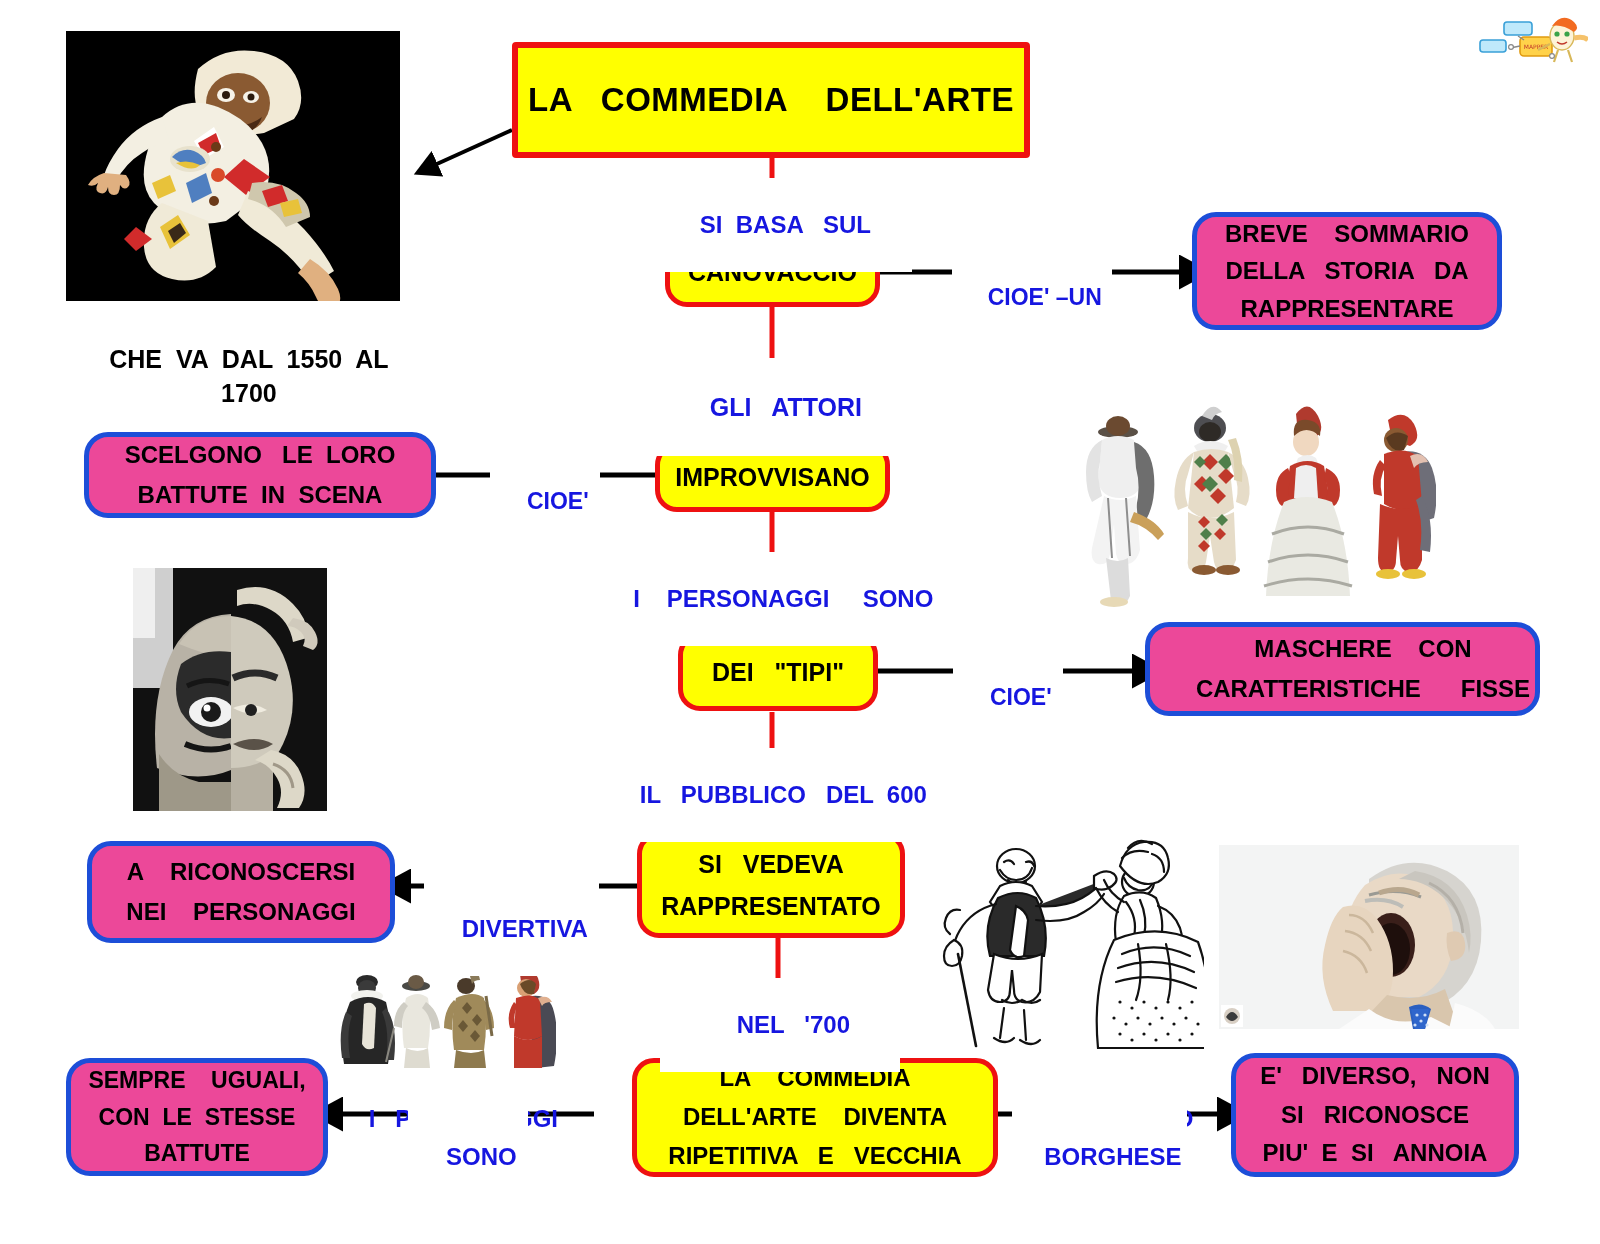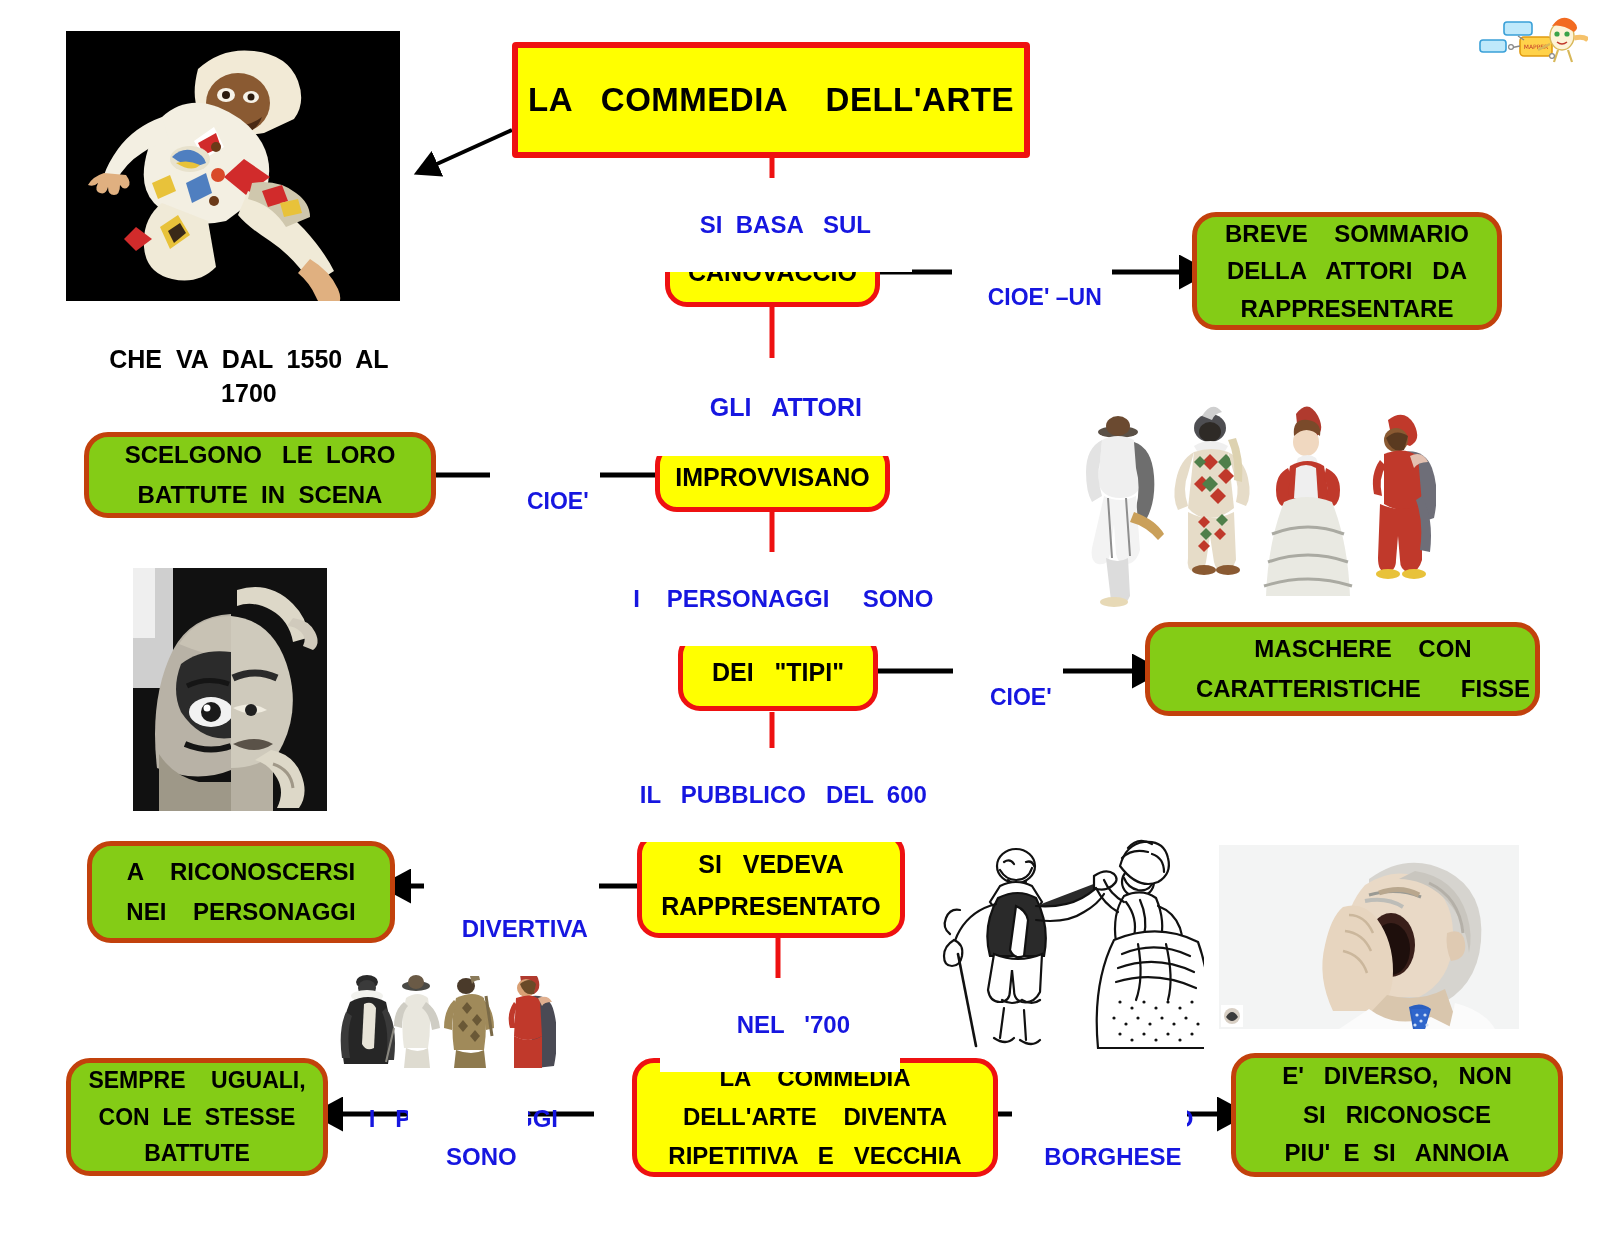"BREVE SOMMARIO" .cyan { background: #84cc16 -> #ec4899; border: 5px solid #c2410c -> 5px solid #1d4ed8 }
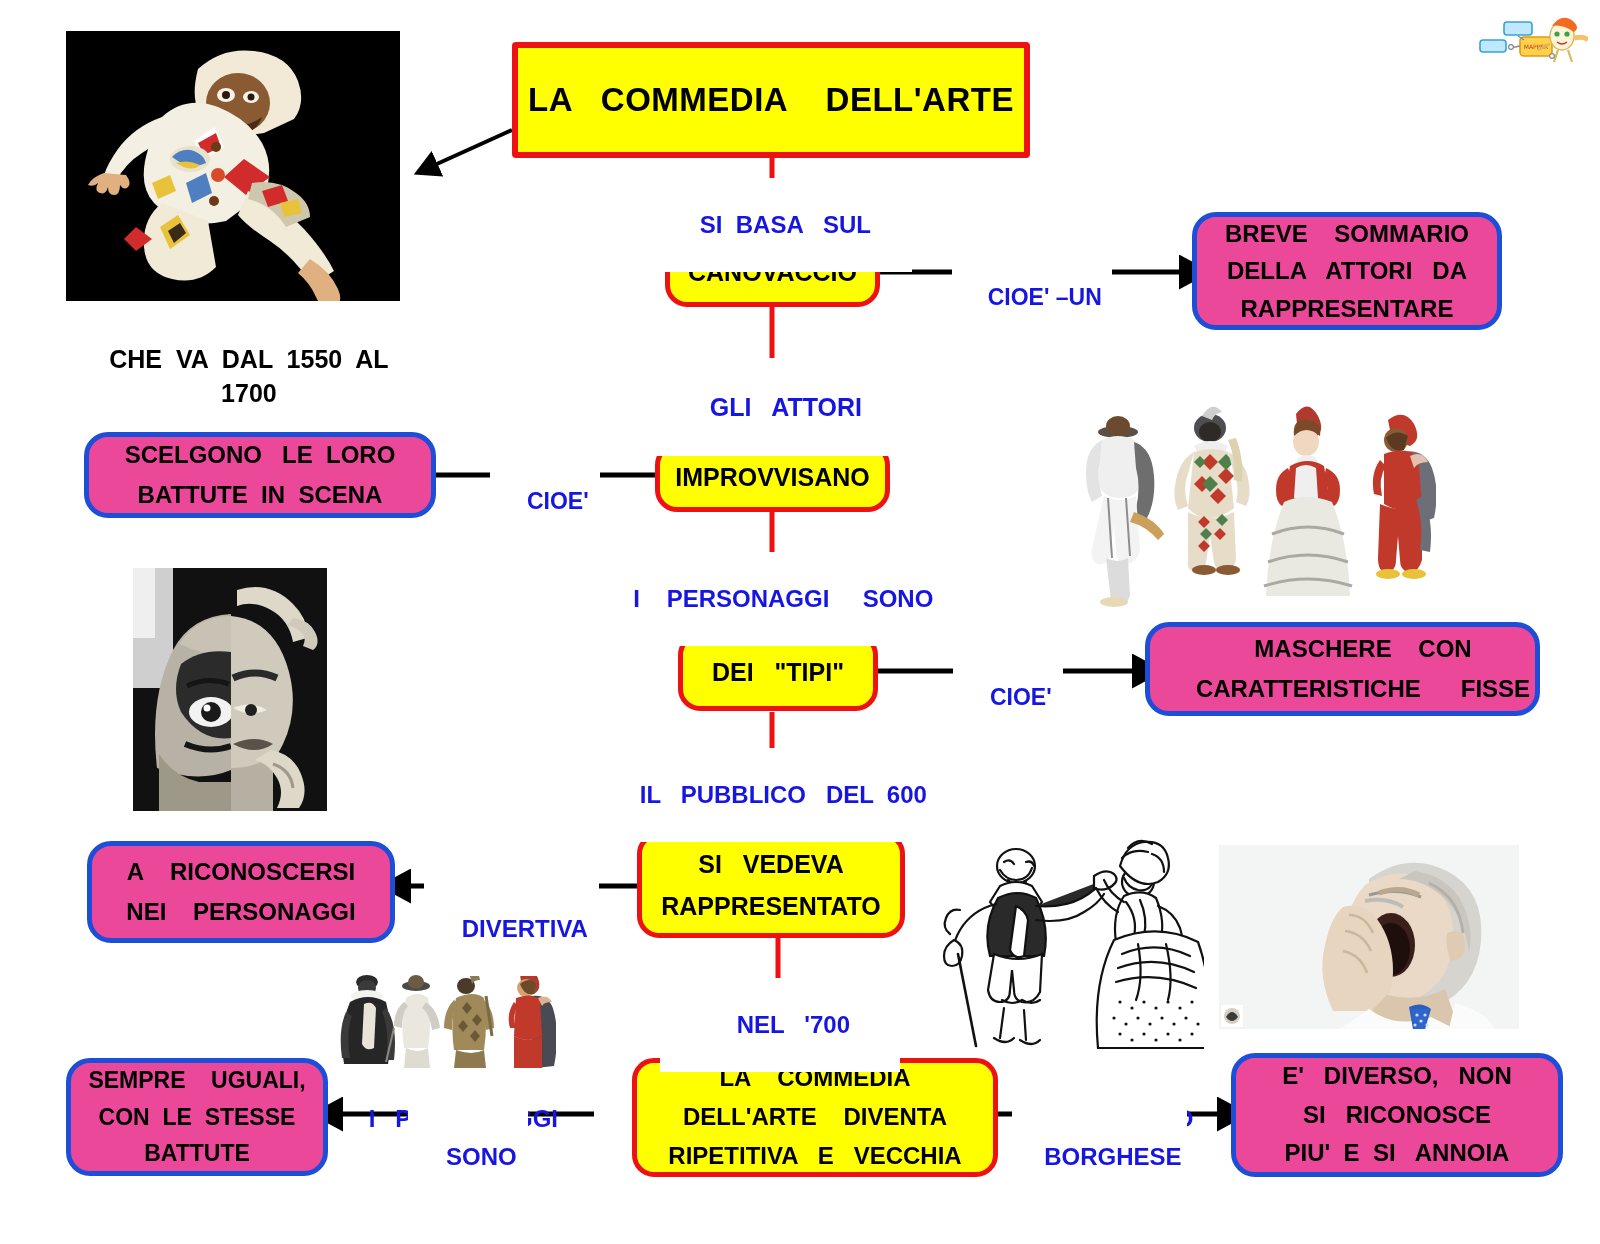"DELLA ATTORI DA" span.ln { text: ATTORI -> STORIA }
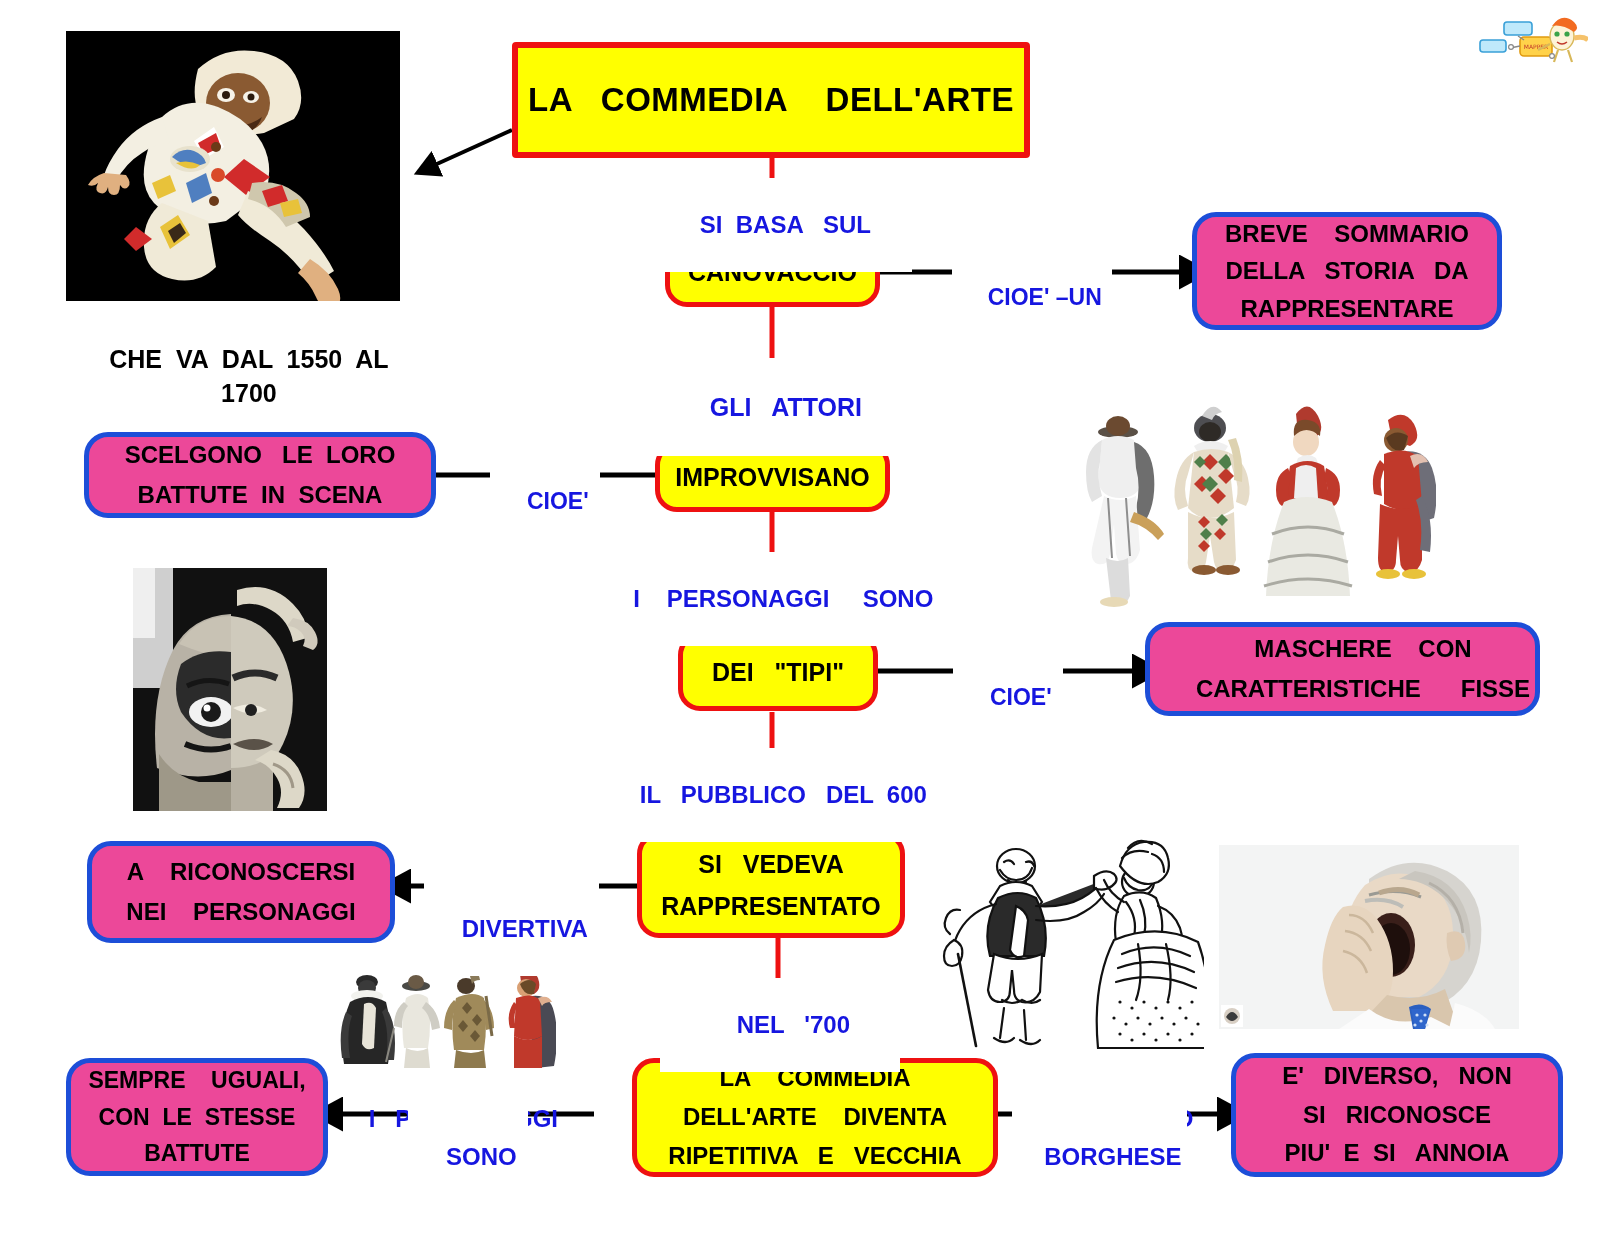"E' DIVERSO, NON" div.node { width: 332px -> 288px }
